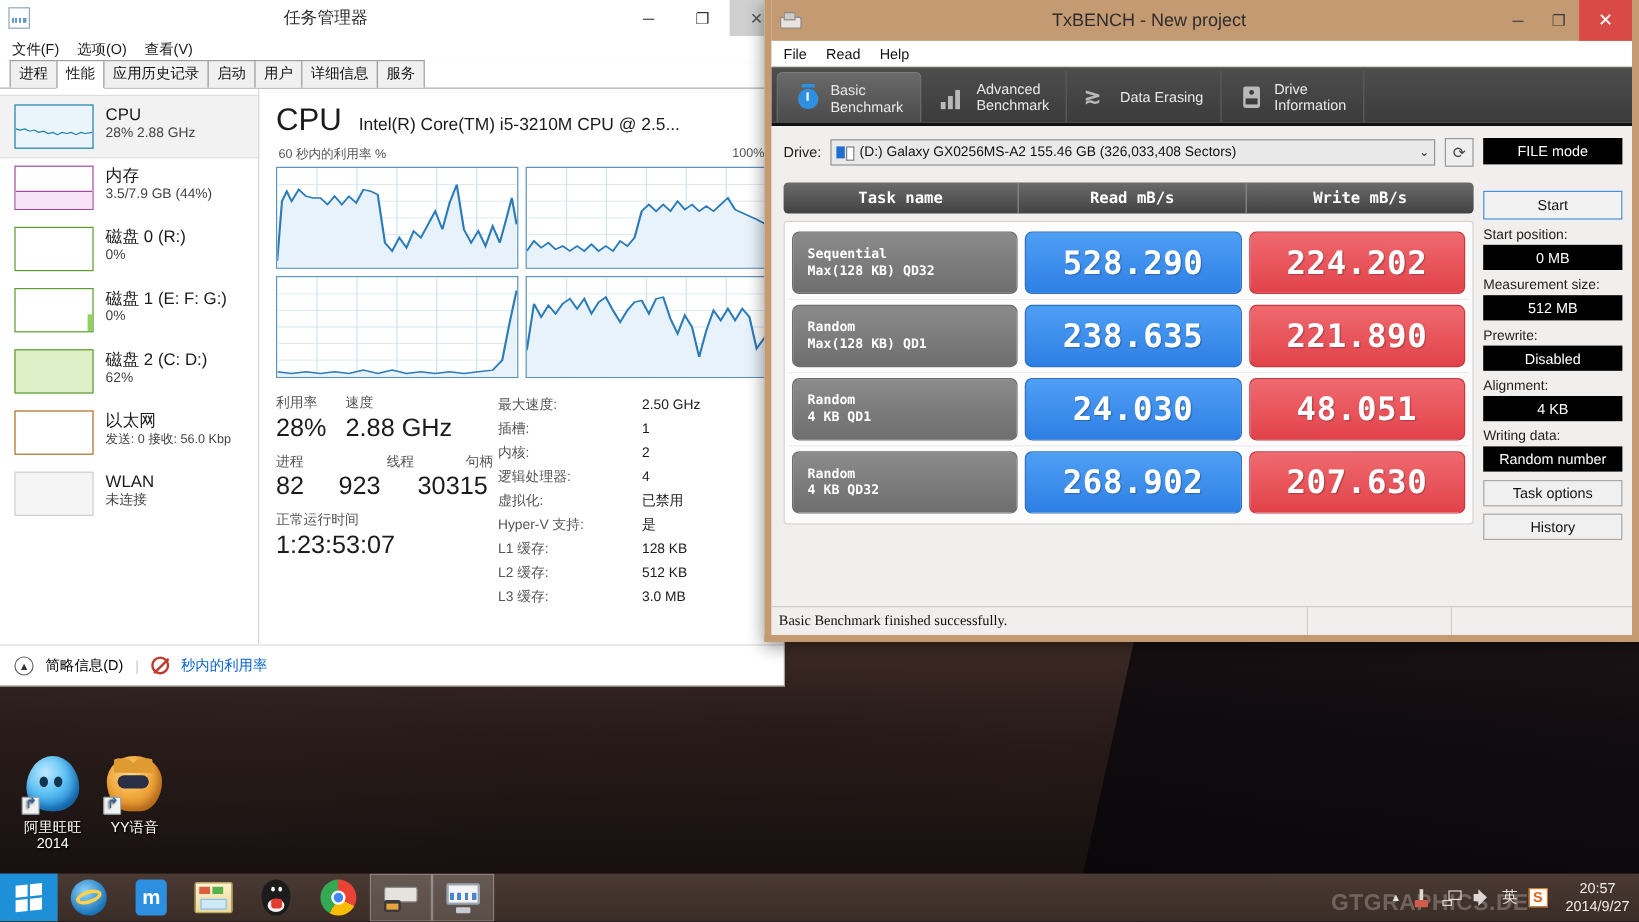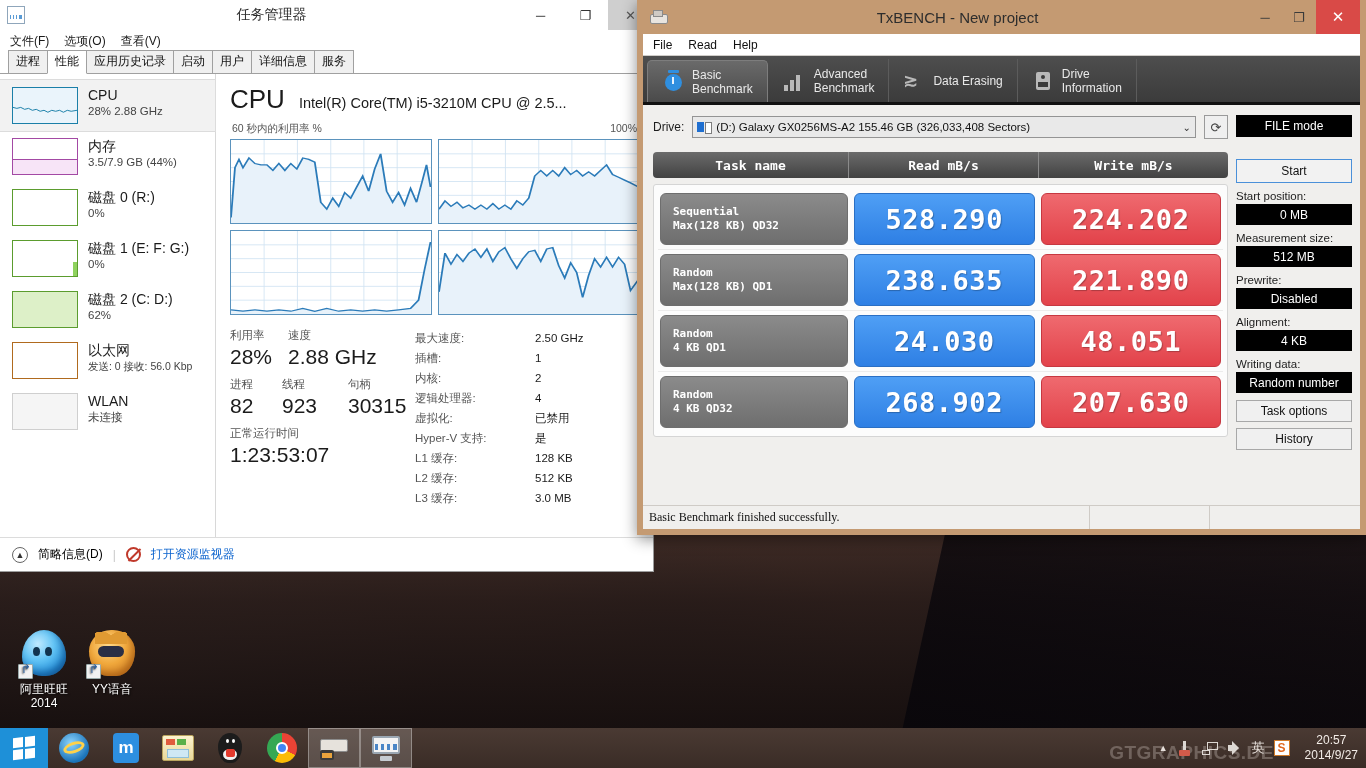"线程" span { margin-left: none -> 40px }
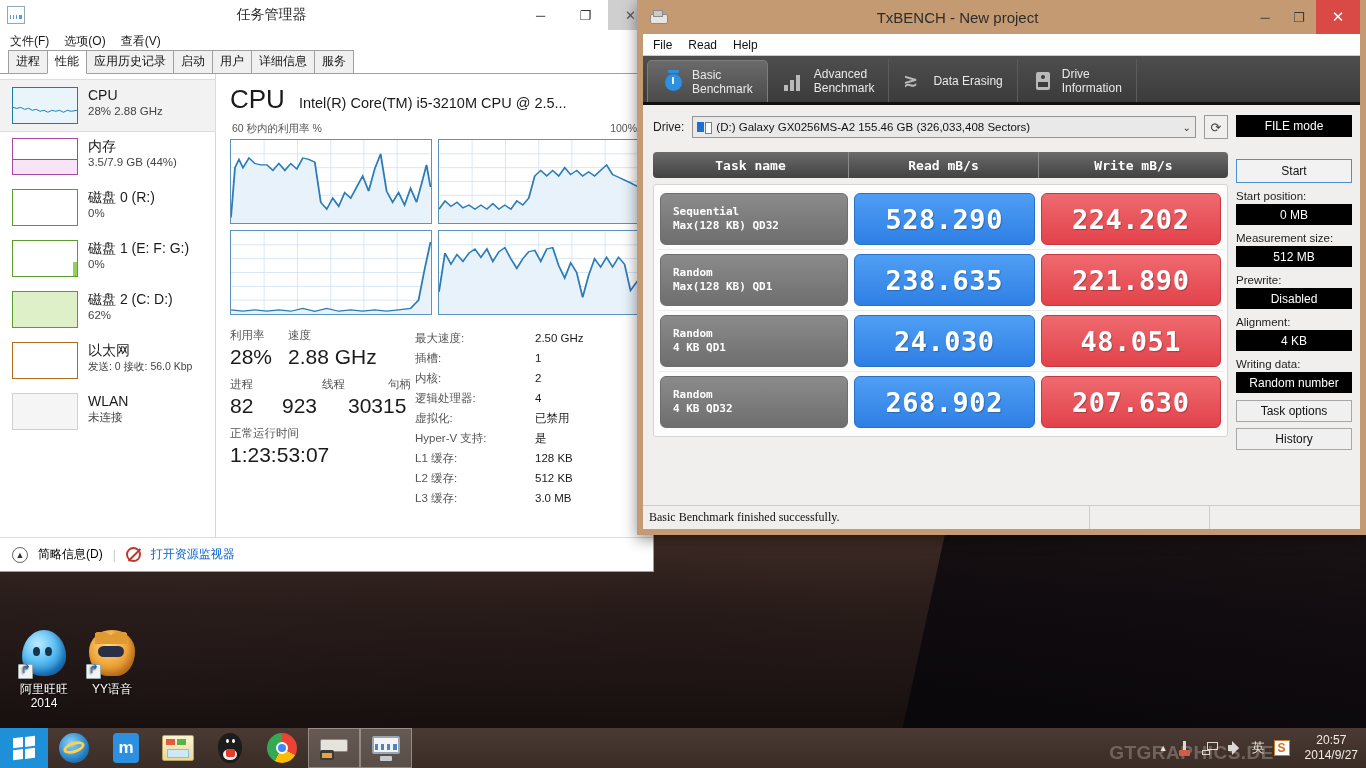"打开资源监视器" span.res-link { text: 打开资源监视器 -> 秒内的利用率 }
